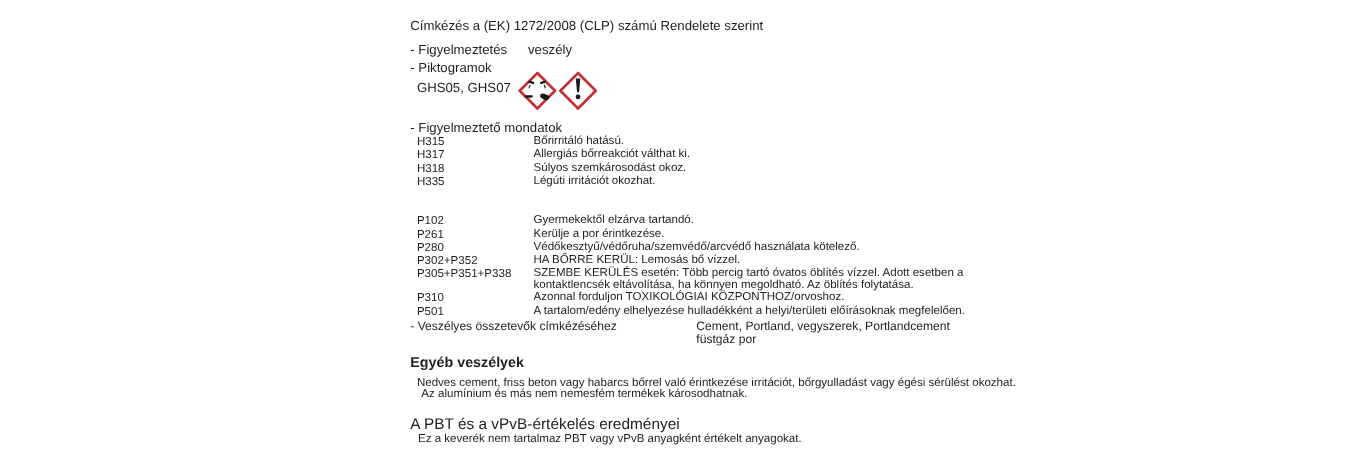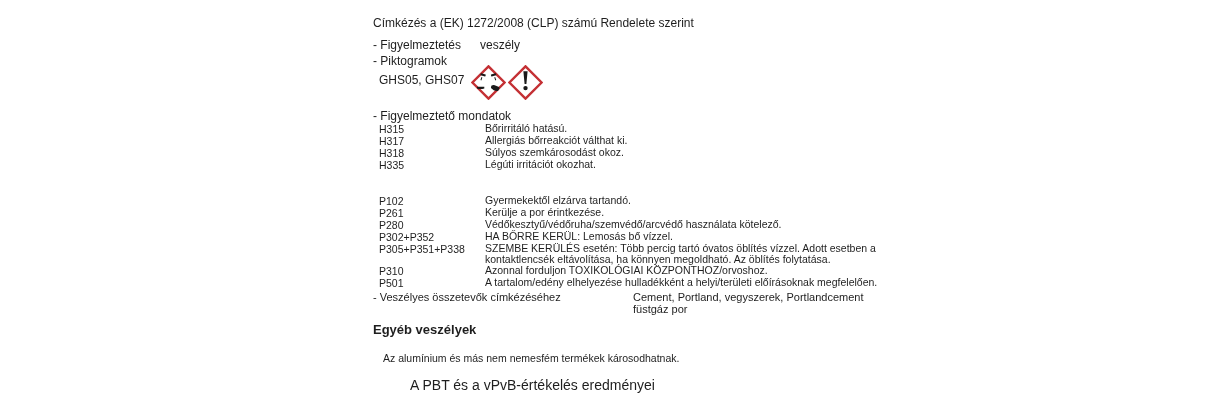"Nedves cement, friss beton vagy" div.line { html: none -> <div>Nedves cement, friss beton vagy habarcs bőrrel való érintkezése irritációt, bőrgyulladást vagy égési sérülést okozhat.</div> }
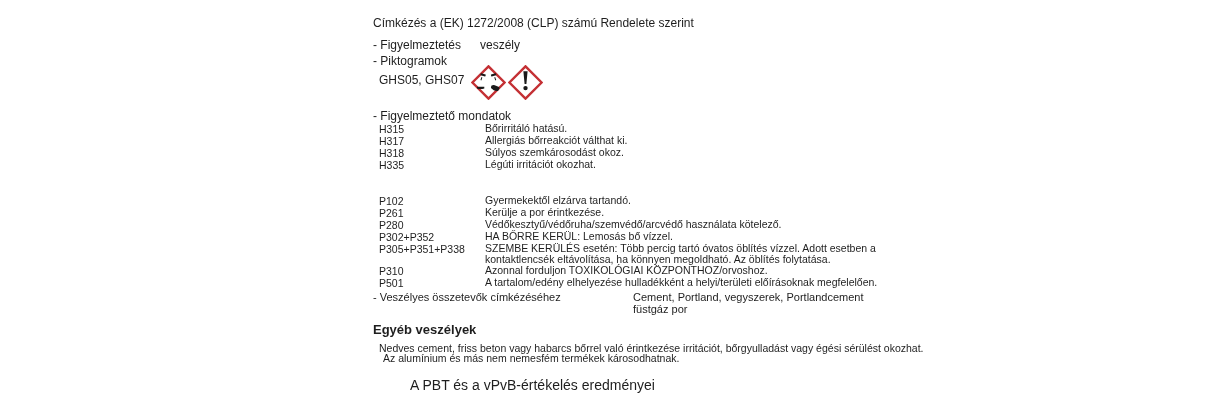"A PBT és a vPvB-értékelés" div.line { margin-left: 37px -> none }
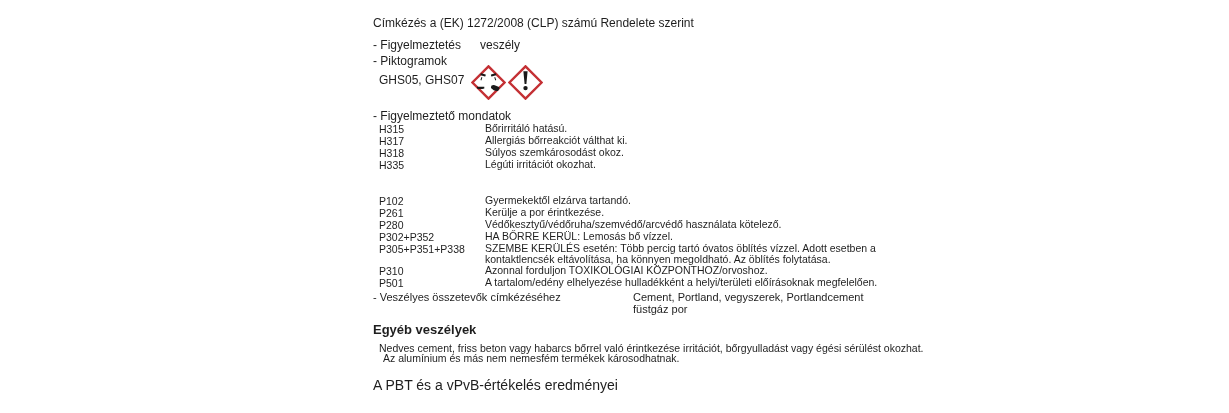"Ez a keverék nem tartalmaz" div.line { html: none -> <div>Ez a keverék nem tartalmaz PBT vagy vPvB anyagként értékelt anyagokat.</div> }
